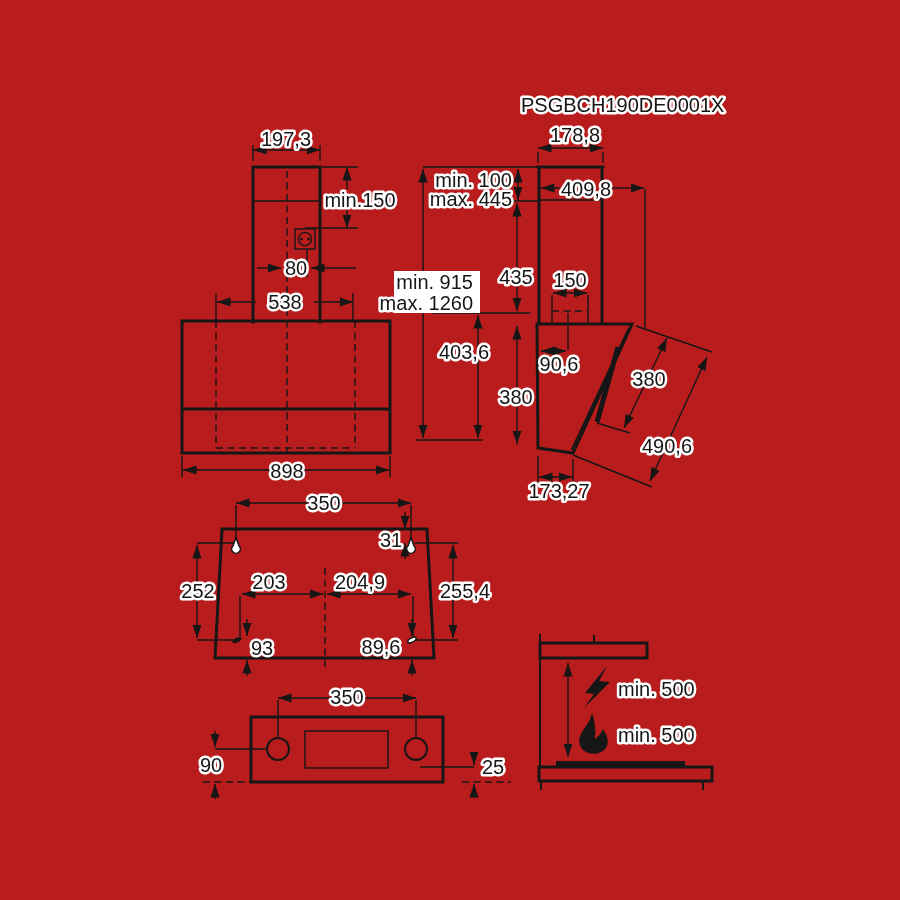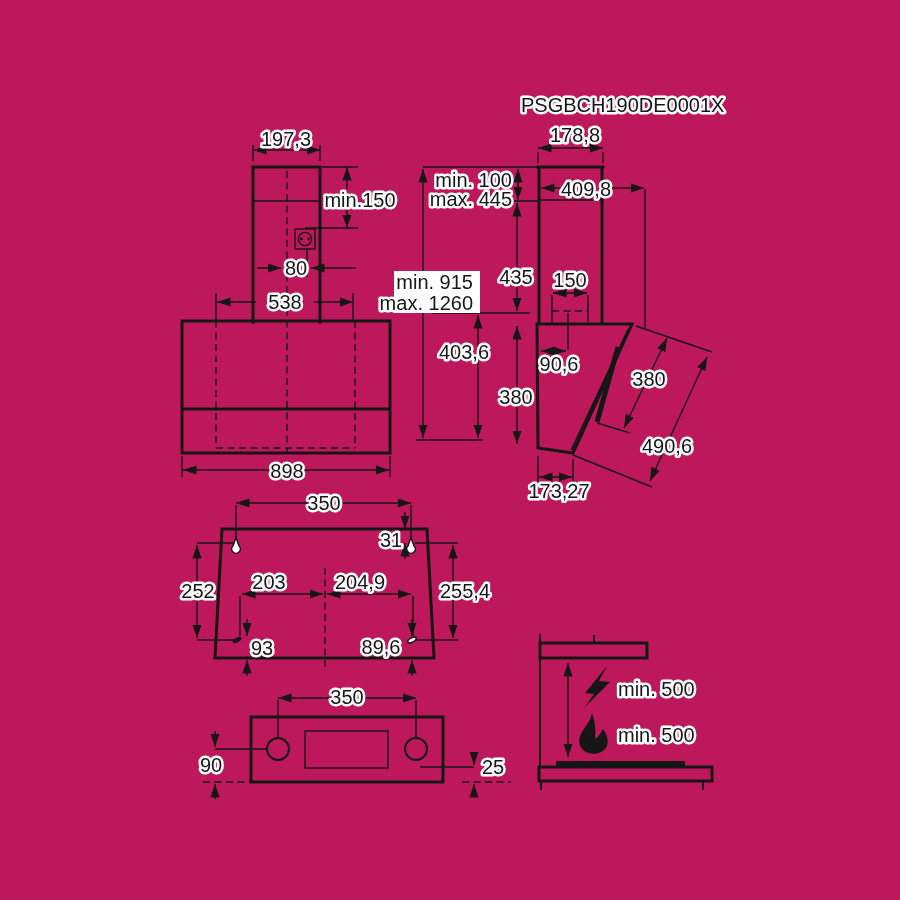"PSGBCH190DE0001X" .page { background: #be185d -> #b91c1c }
